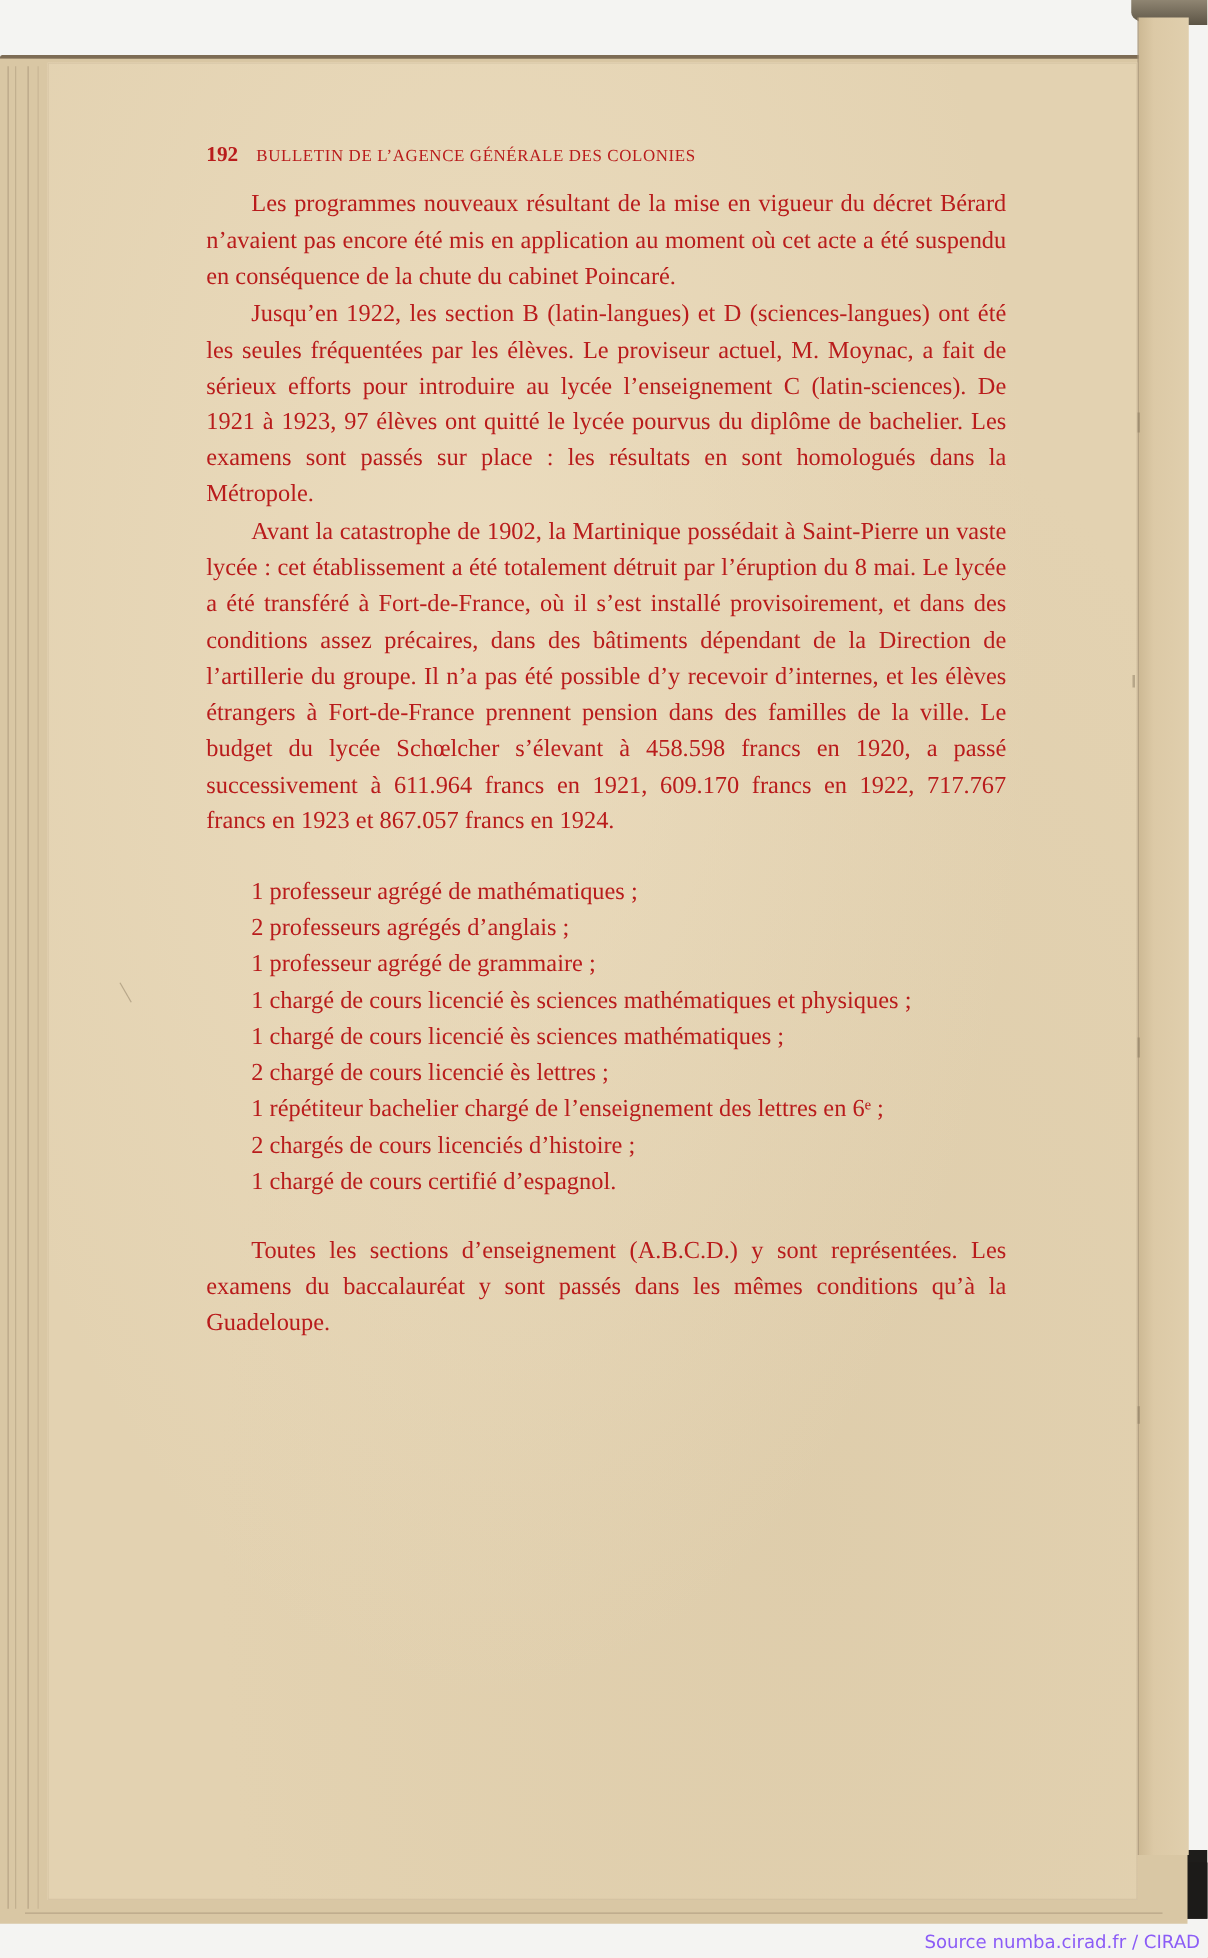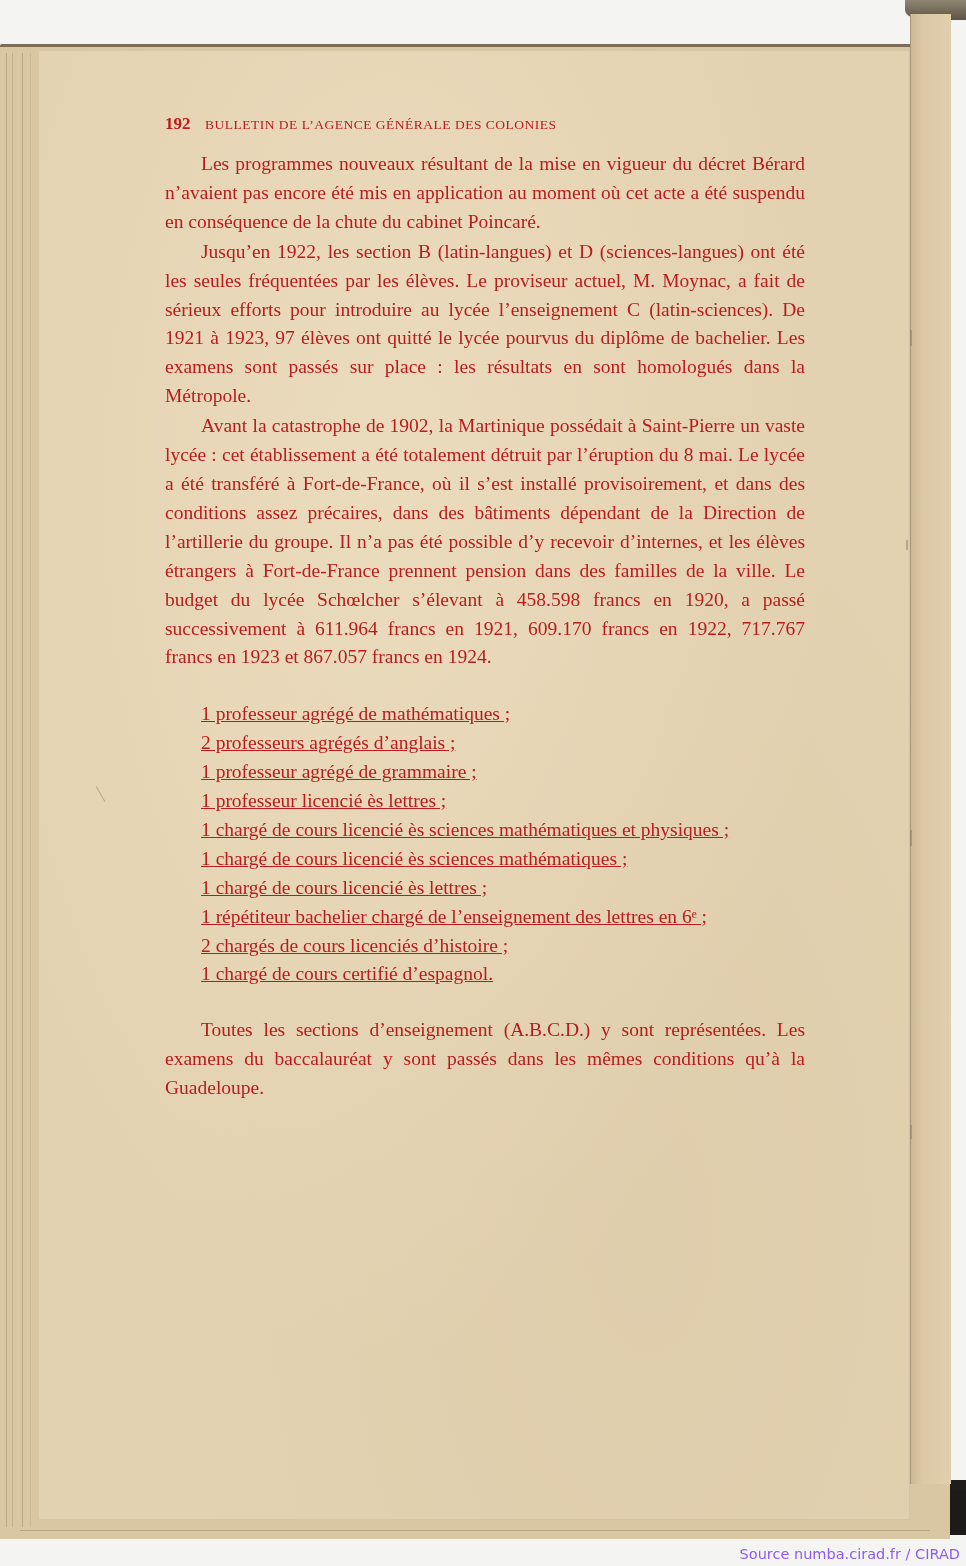"1 professeur agrégé de mathématiques" .list-item { text-decoration: underline -> none }
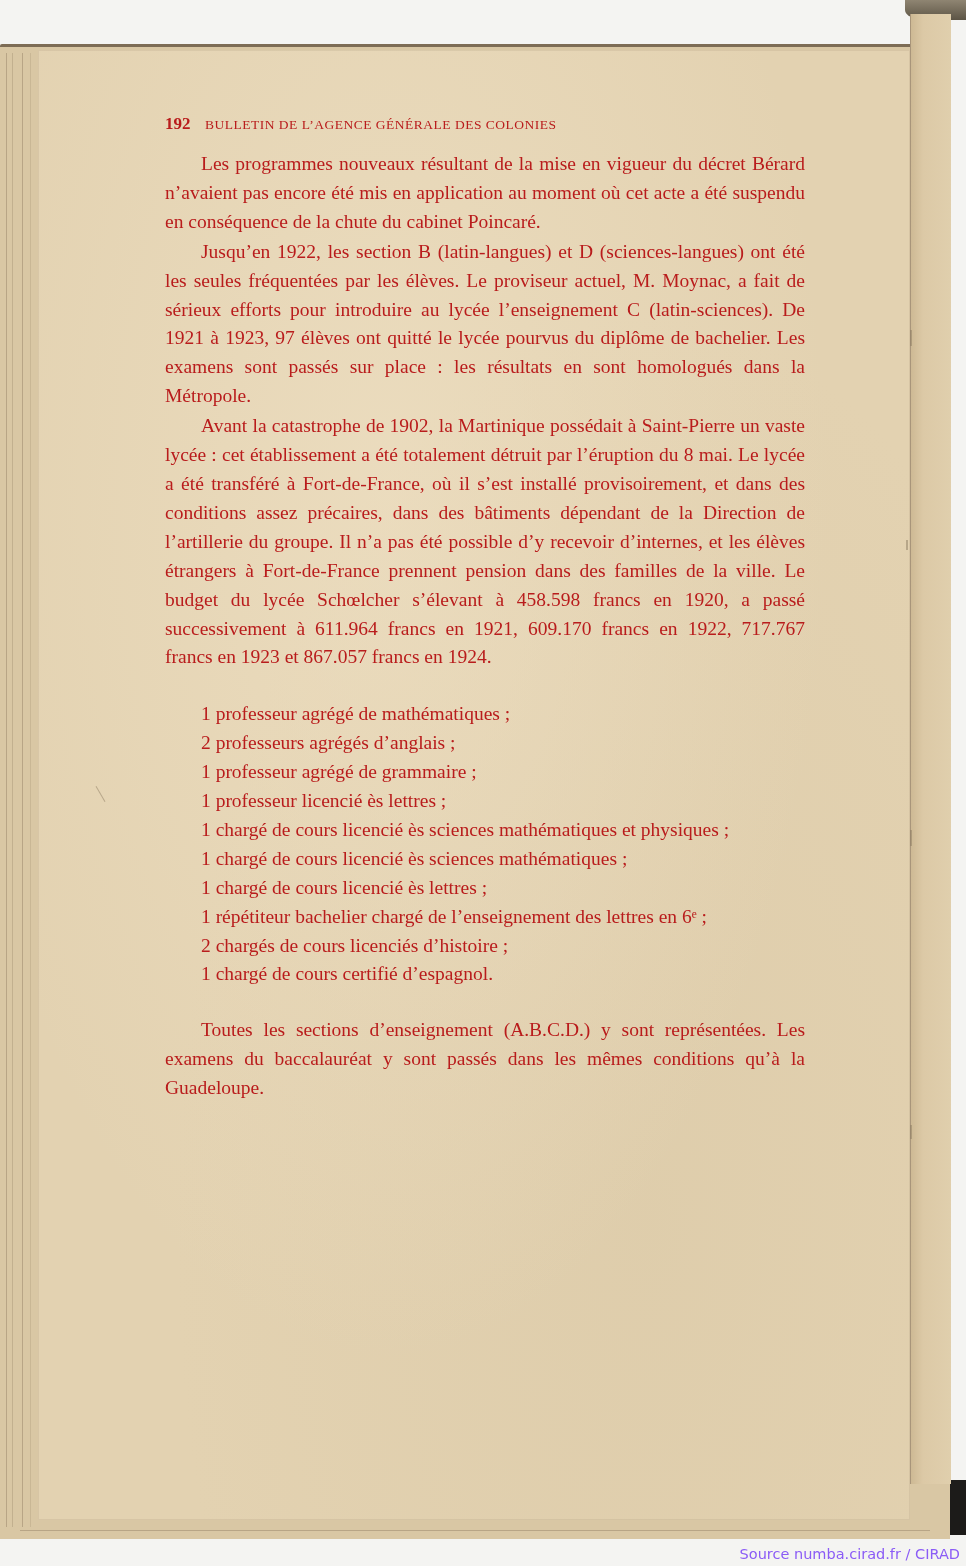"1 professeur licencié ès lettres" p.list-item { html: <p>1 professeur licencié ès lettres ;</p> -> none }
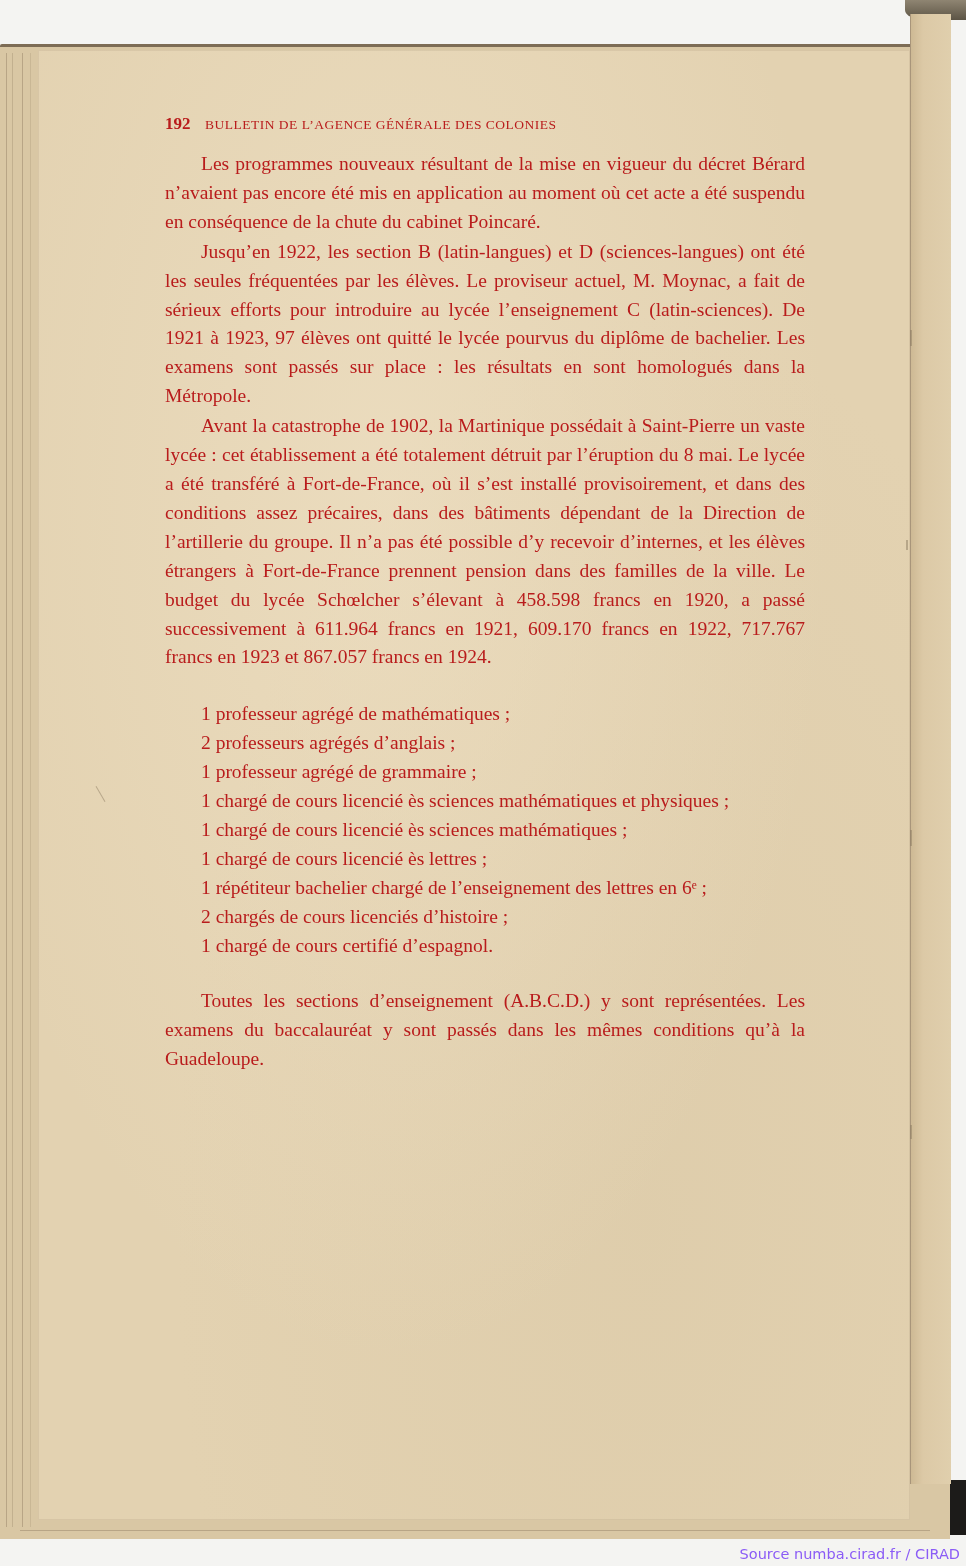"1 chargé de cours licencié ès lettres" p.list-item { text: 1 -> 2 }
